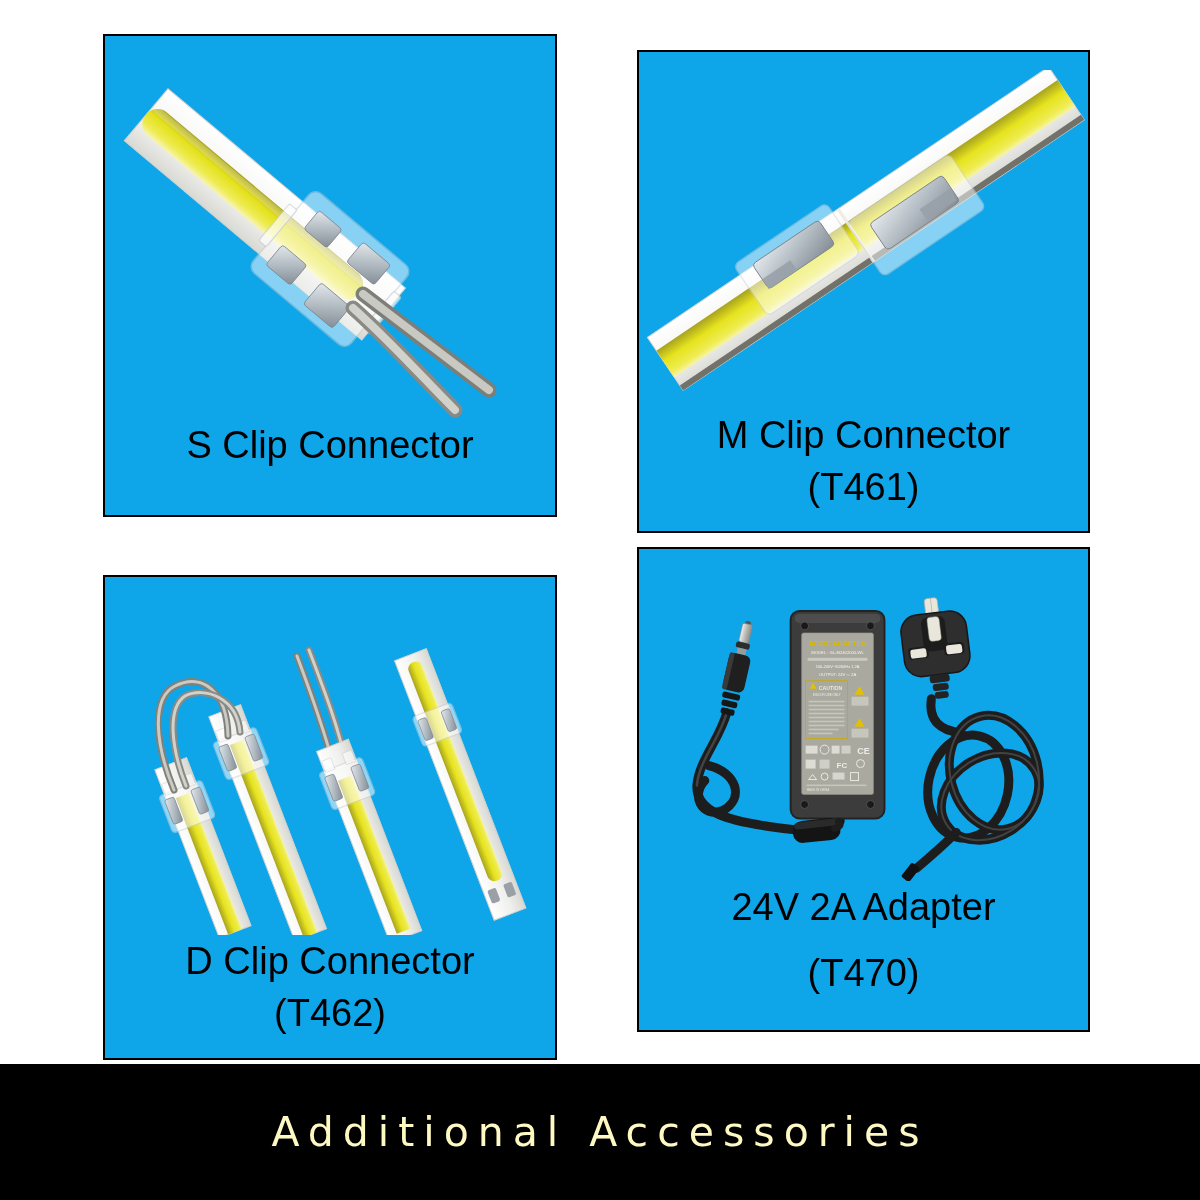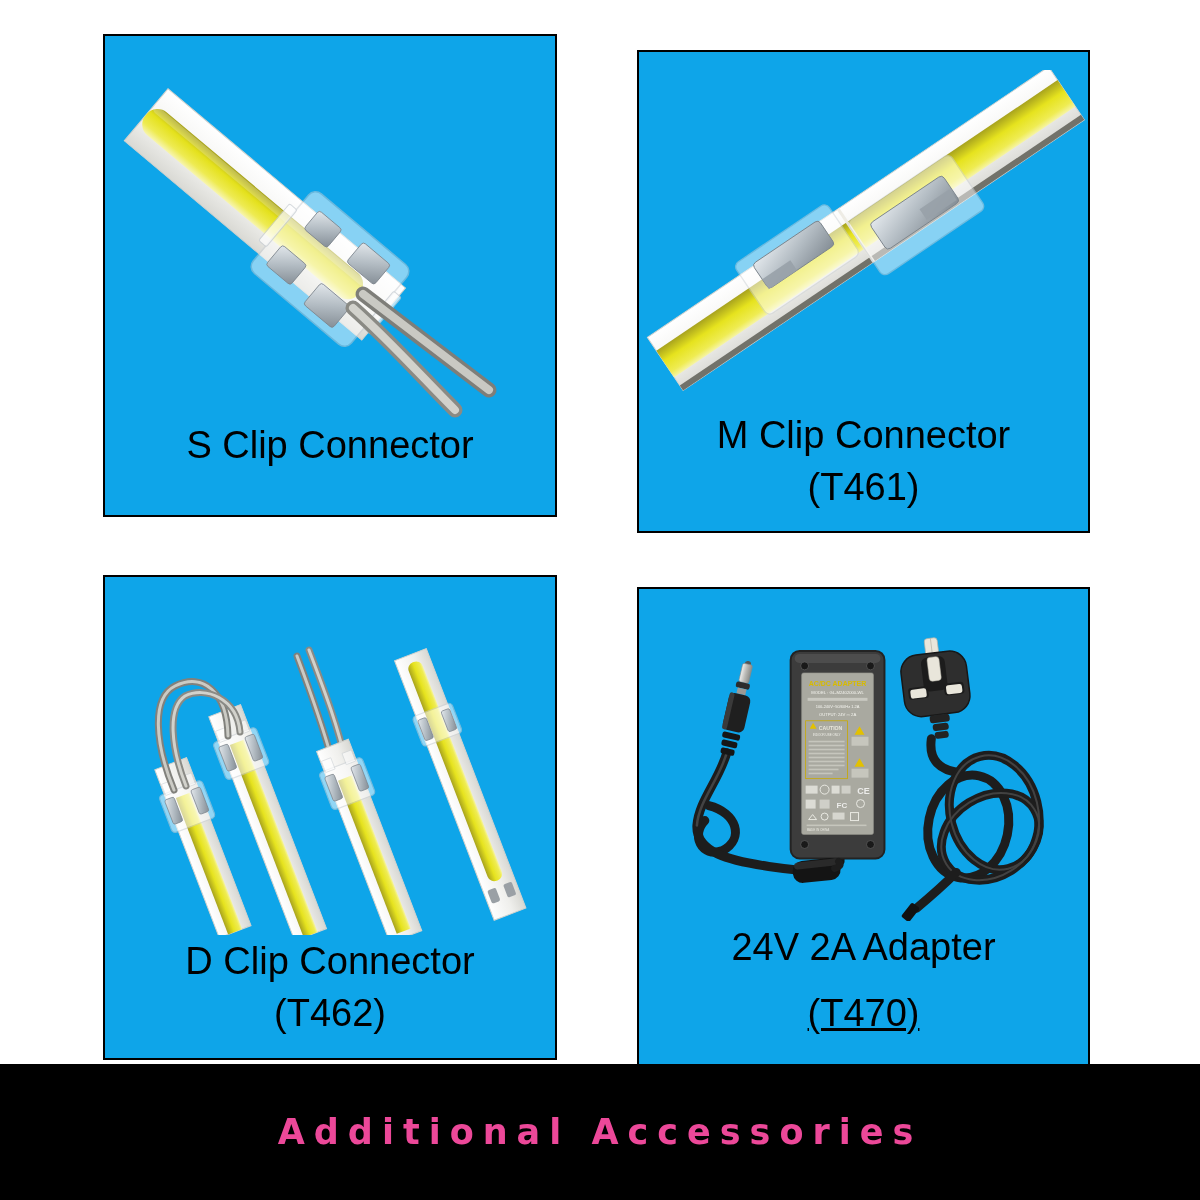"CE" #card-a { margin-top: 40px -> none }
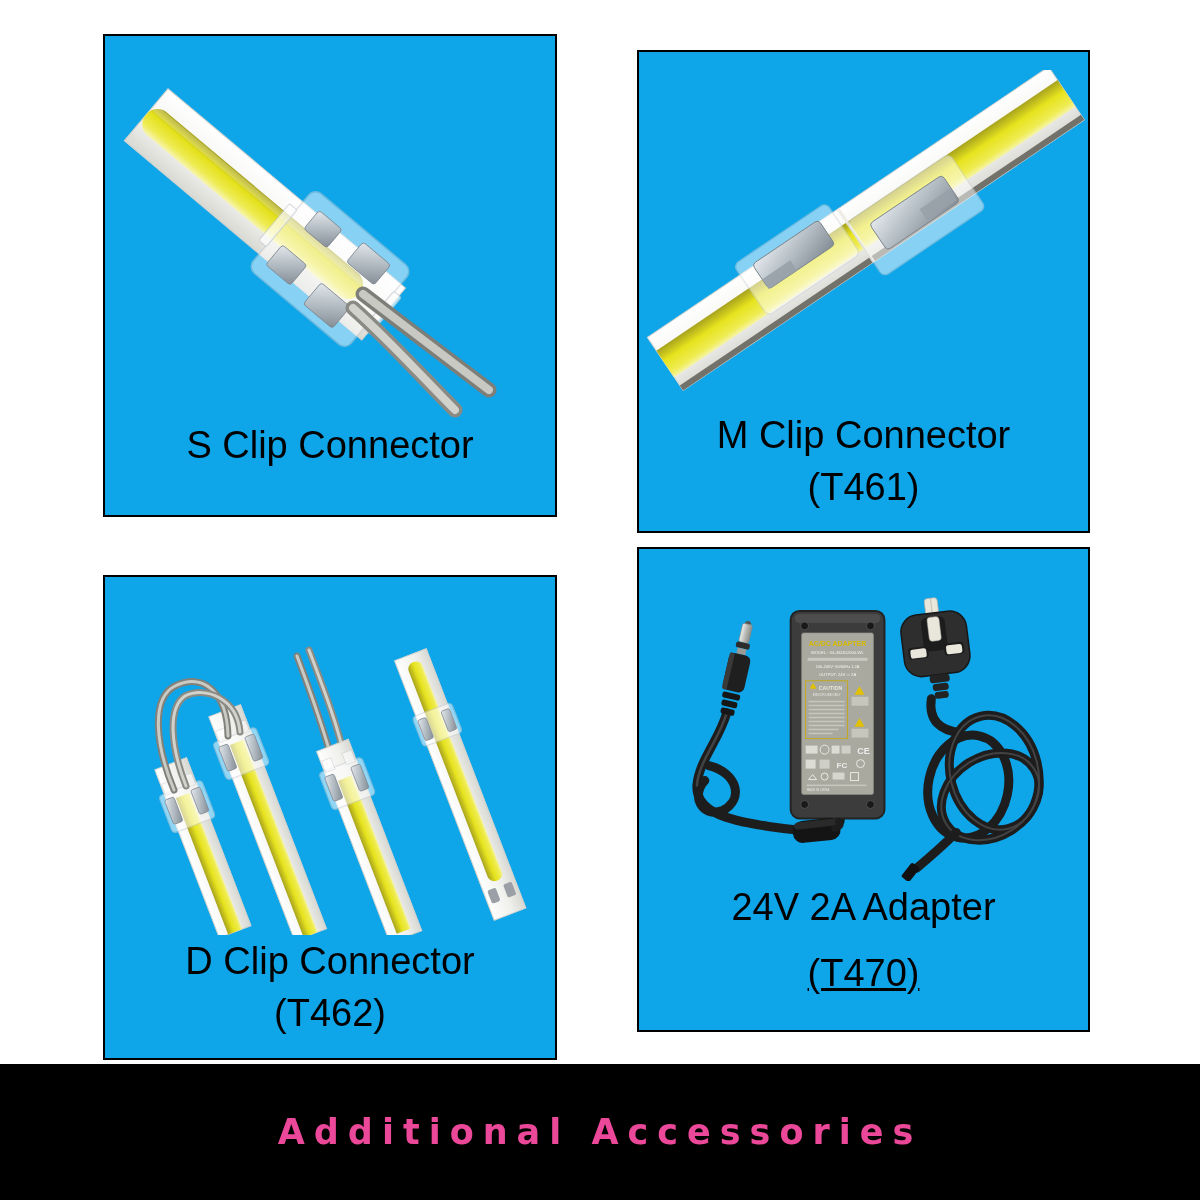"(T470)" .code-line.gap { text-decoration: underline -> none }
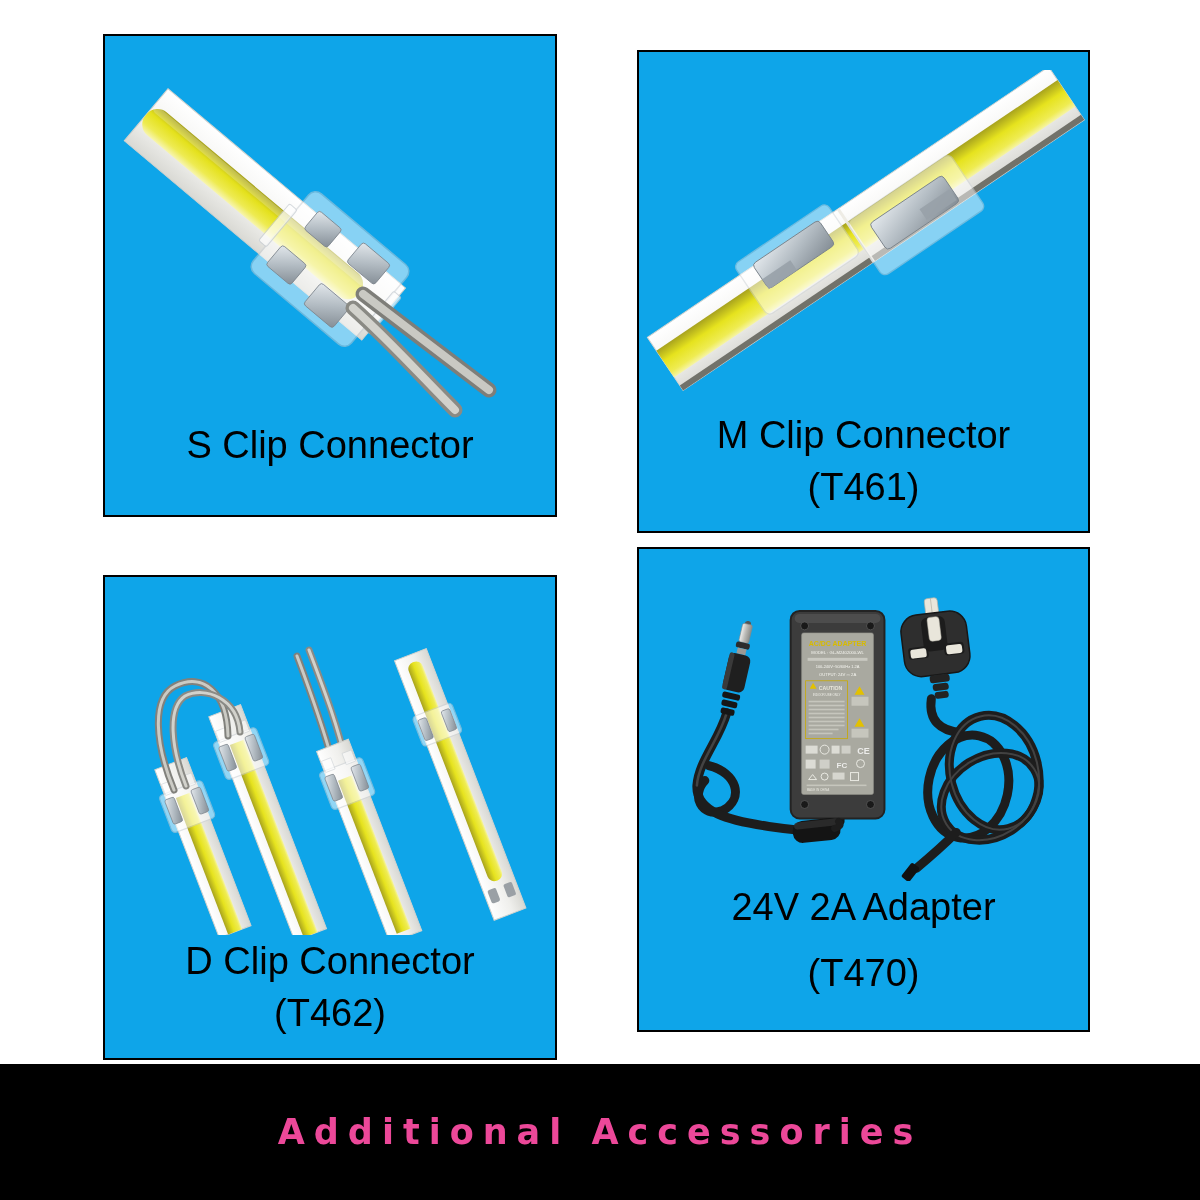"Additional Accessories" .banner-title { color: #ec4899 -> #fef9c3; font-size: 35px -> 41px; font-weight: 700 -> 400 }
